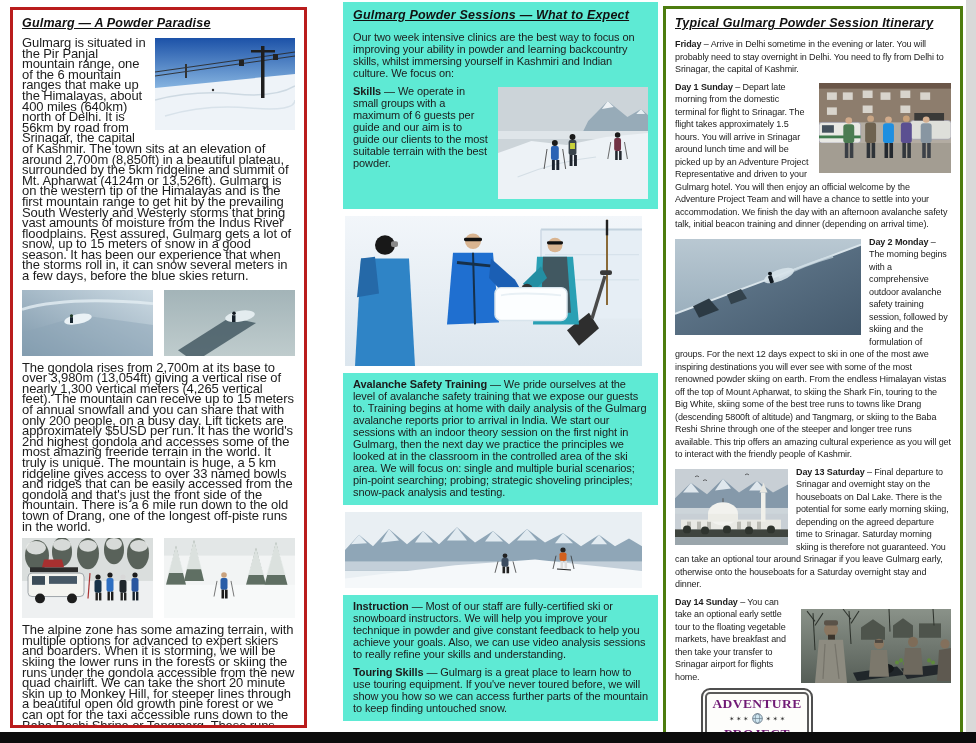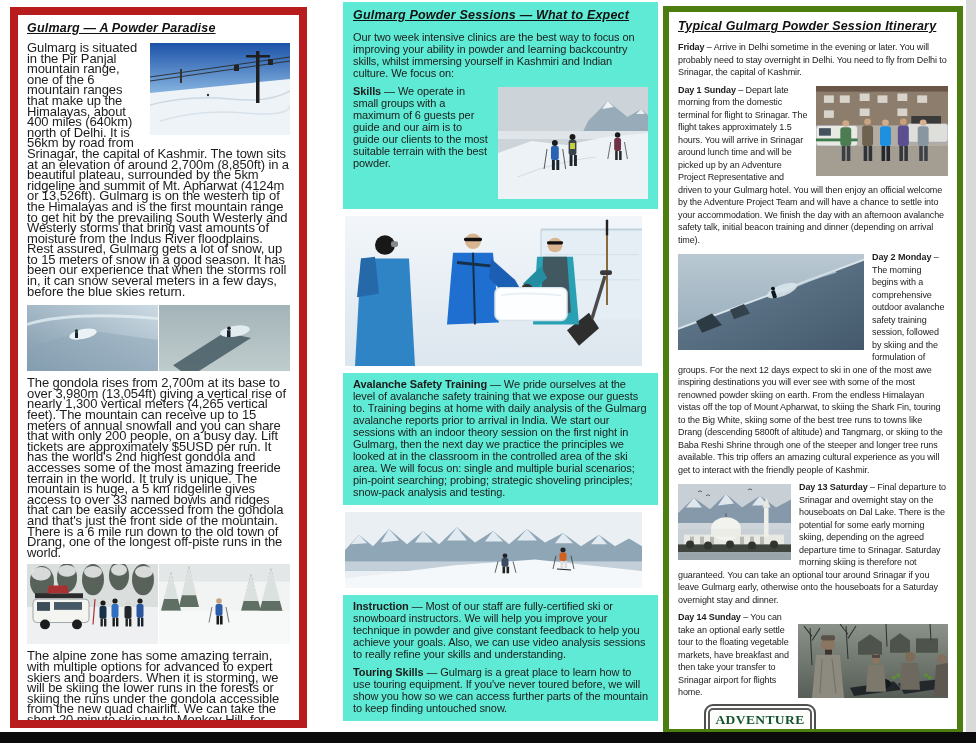"Gulmarg — A Powder Paradise" .col-left { border: 8px solid #b91c1c -> 3px solid #b91c1c }
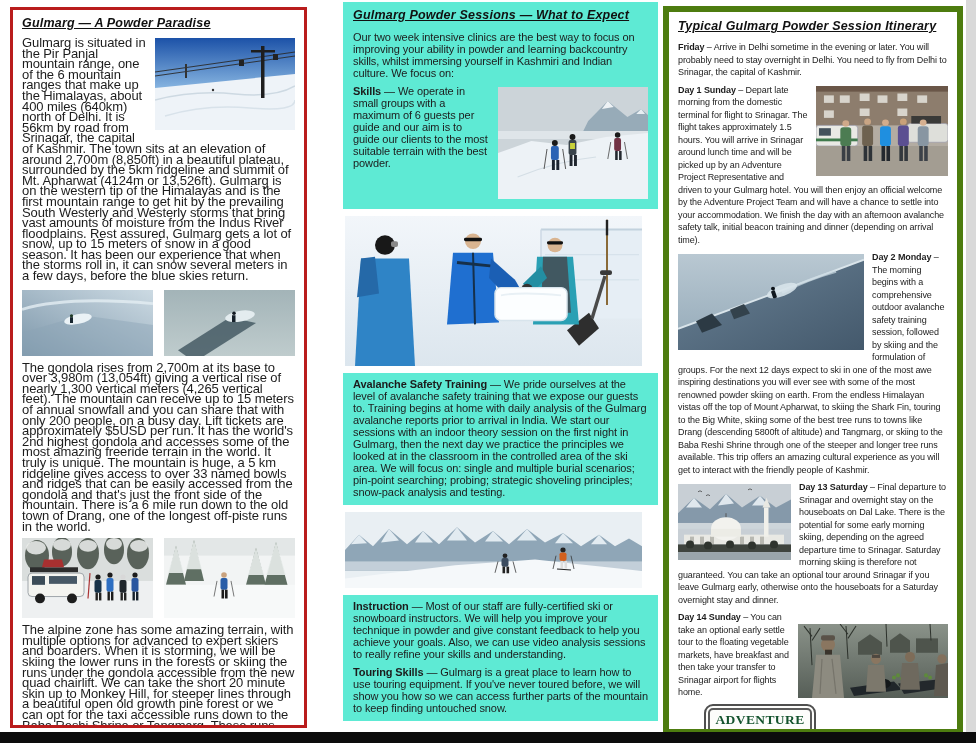"Typical Gulmarg Powder Session Itinerary" .col-right { border: 6px solid #4d7c0f -> 3px solid #4d7c0f }
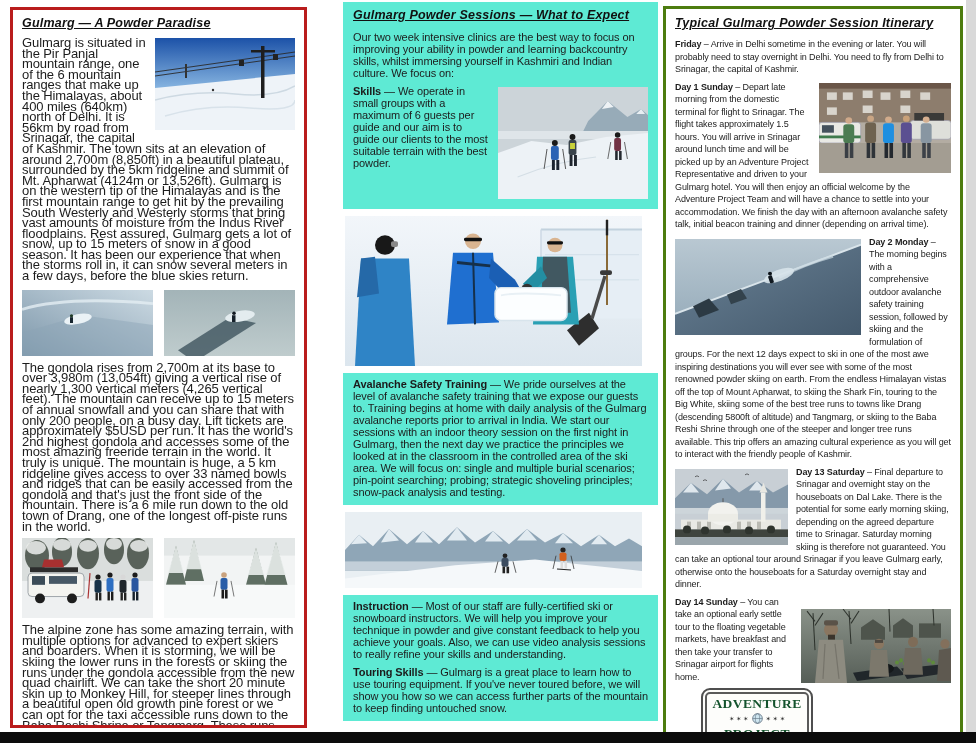"ADVENTURE" .logo-line { color: #14532d -> #701a75 }
